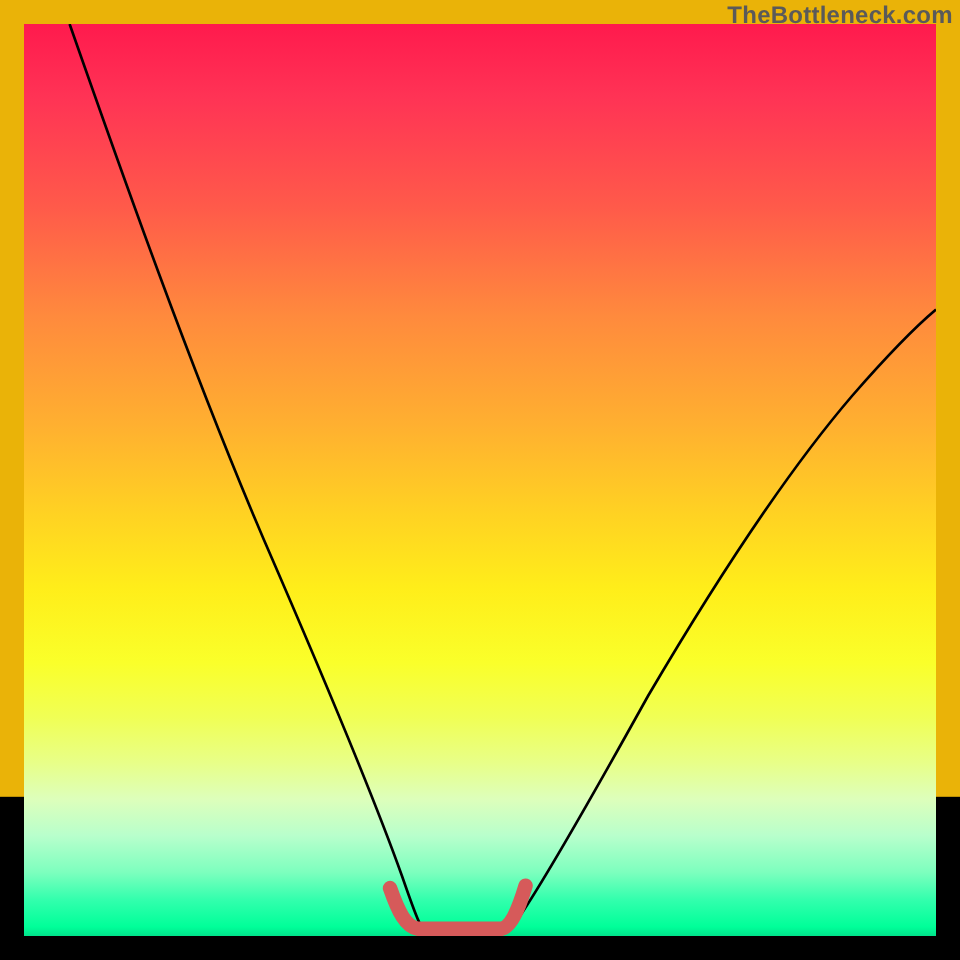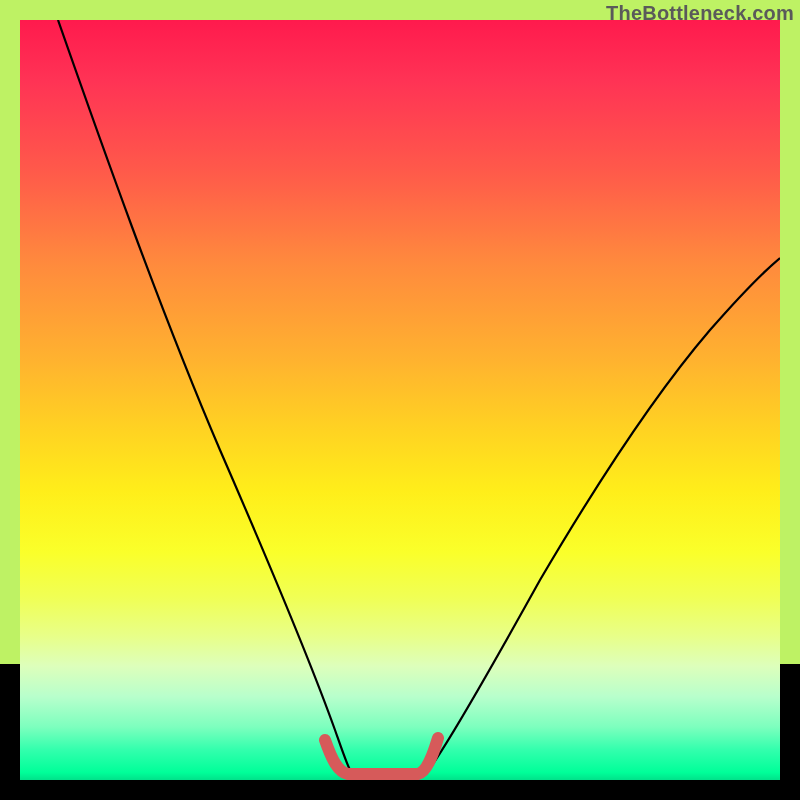"TheBottleneck.com" .frame { background: #bef264 -> #eab308 }
